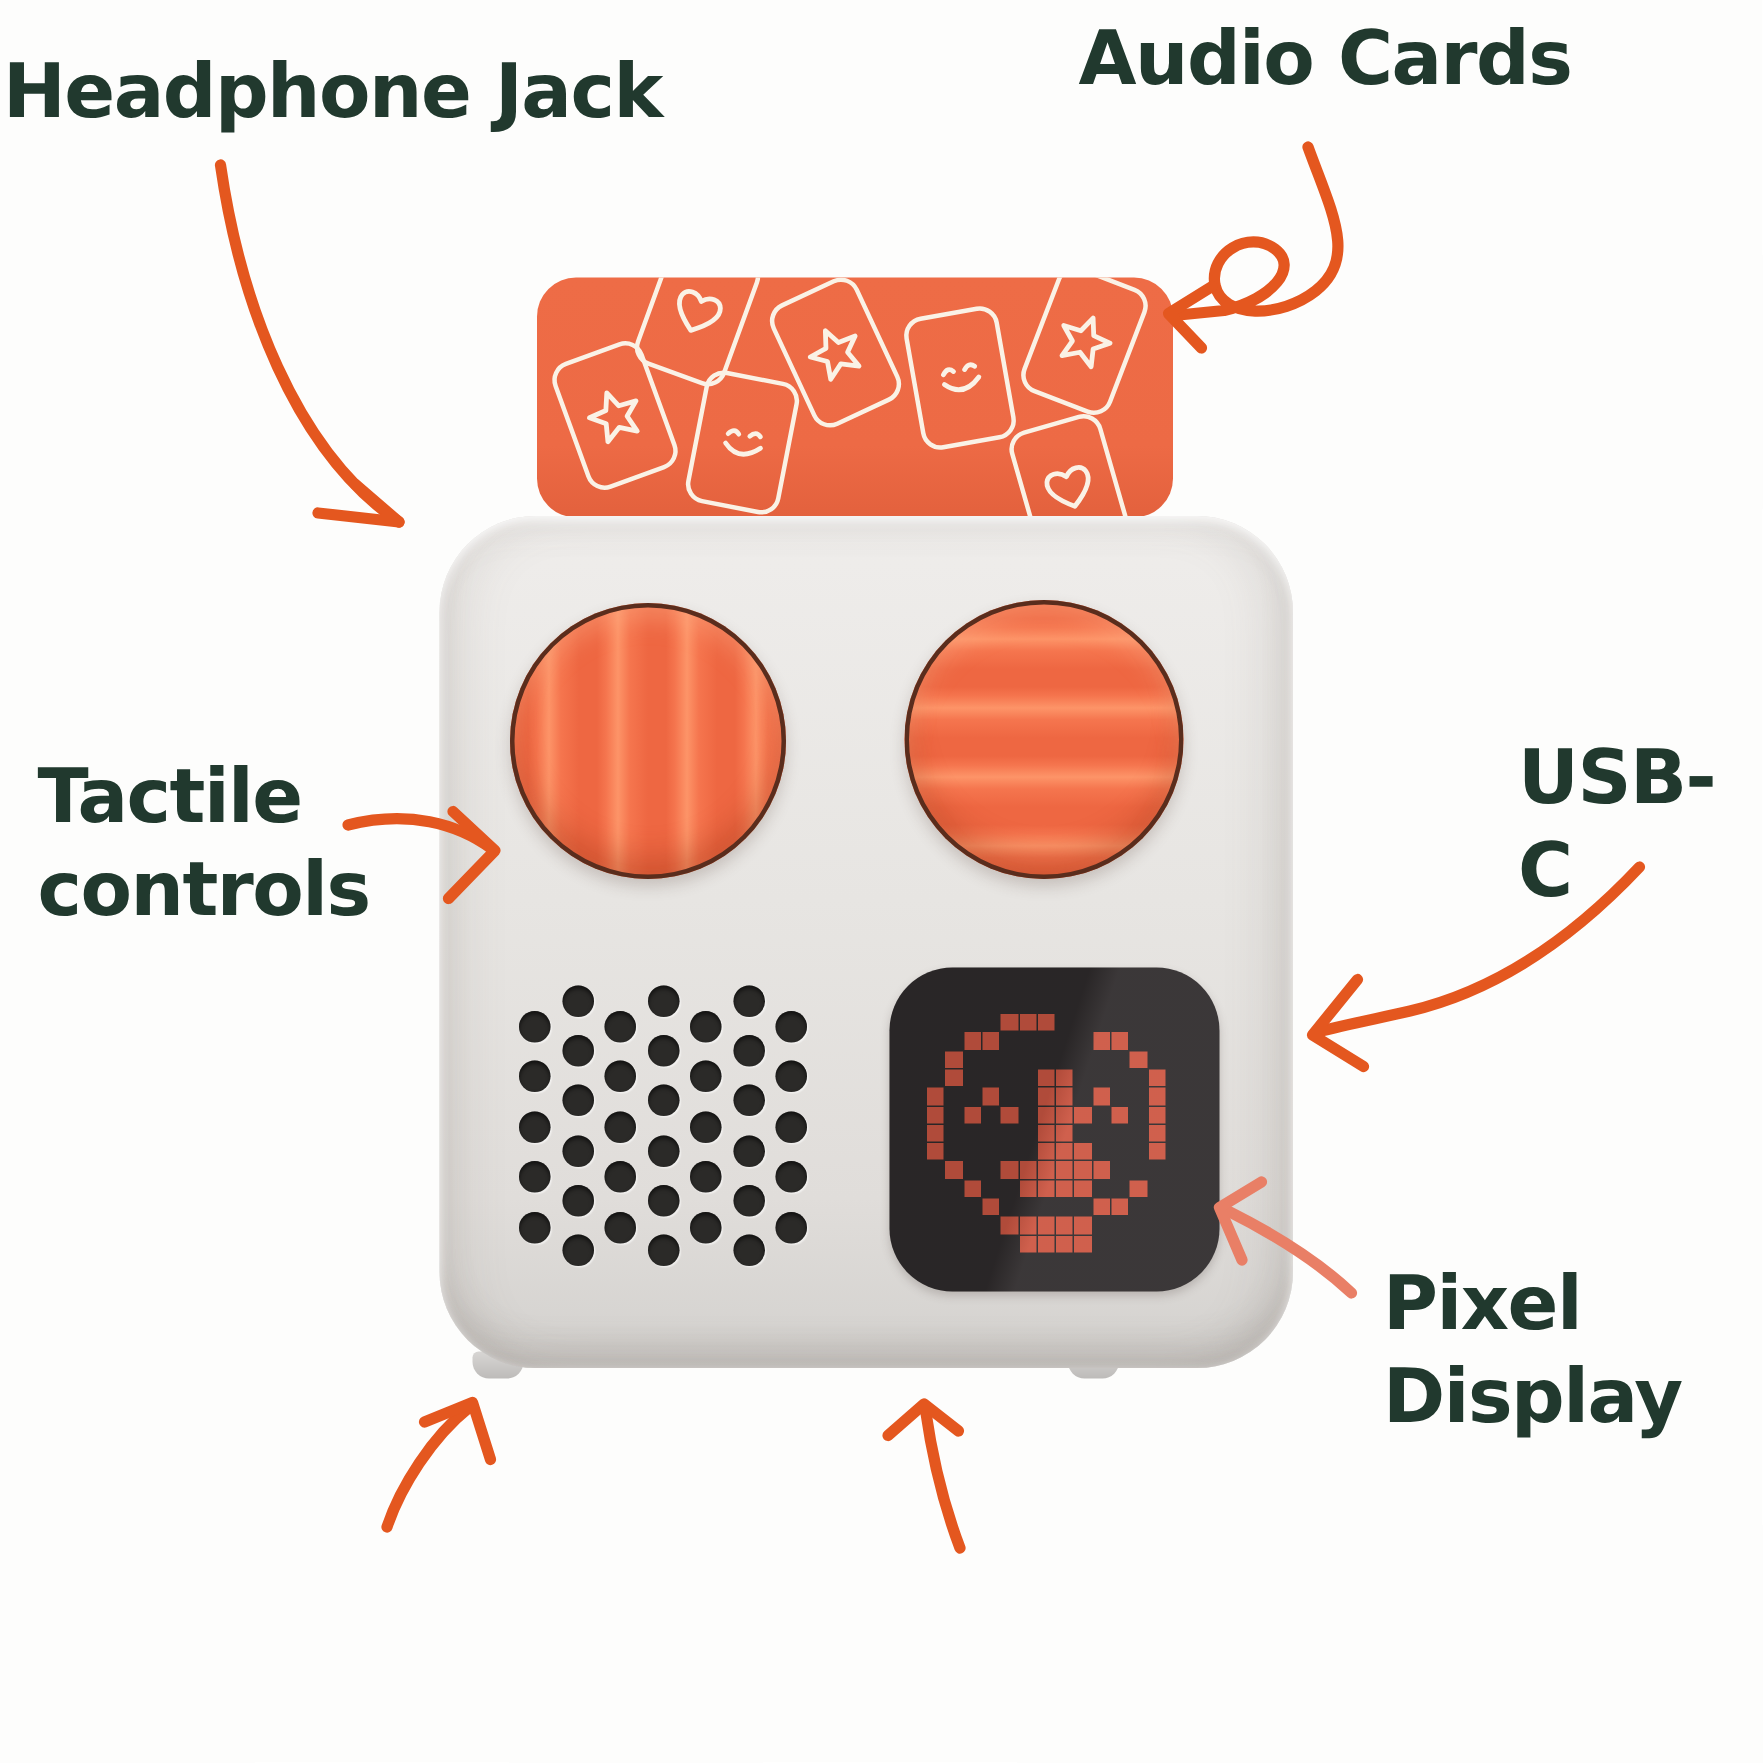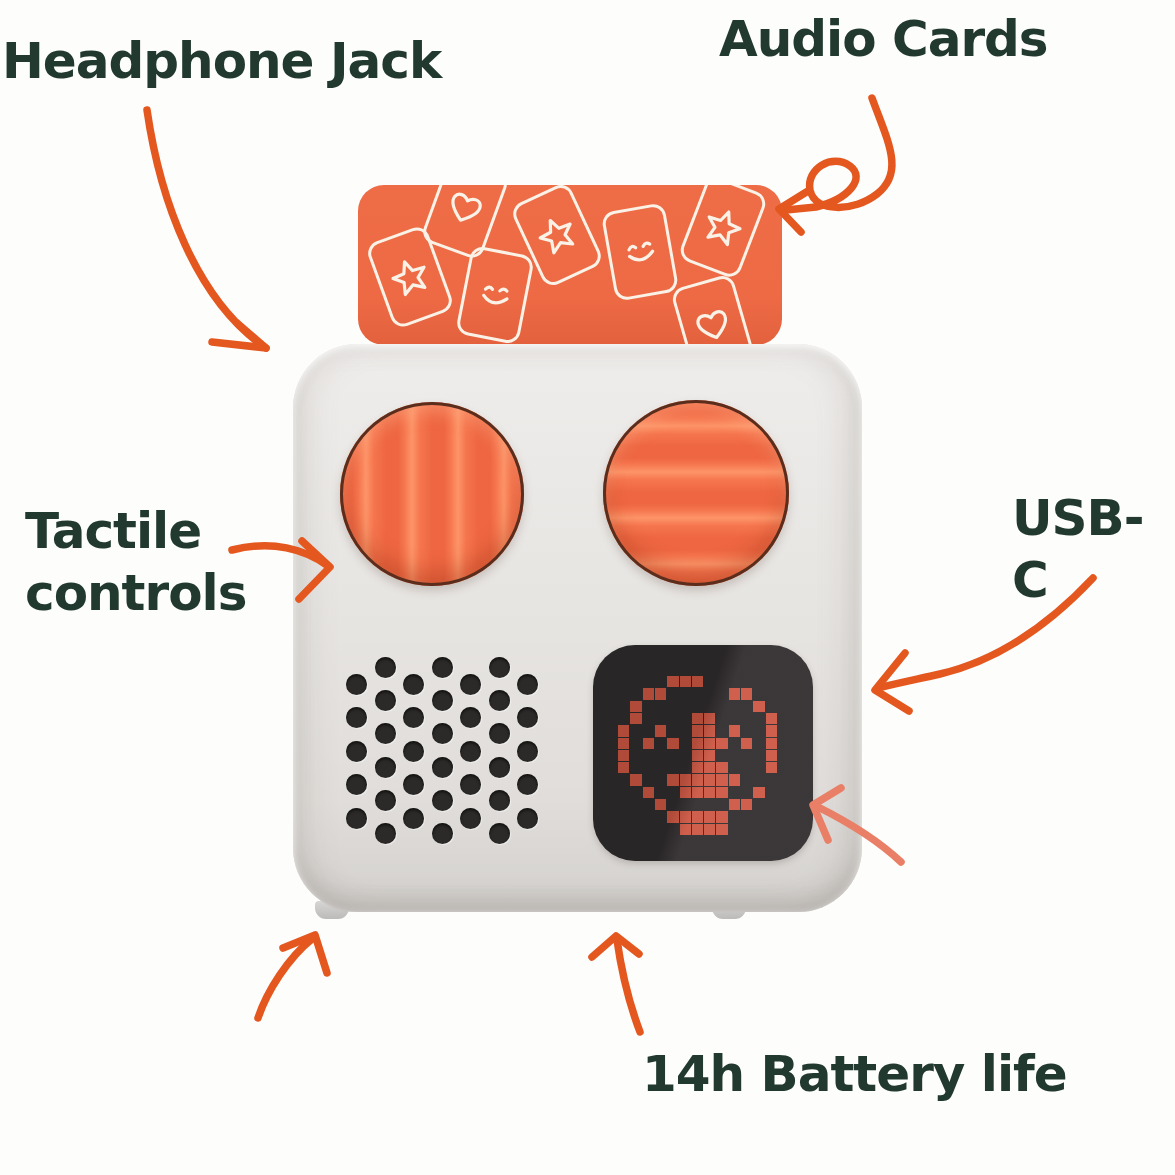"Pixel" div.label { html: none -> <div>Pixel Display</div> }
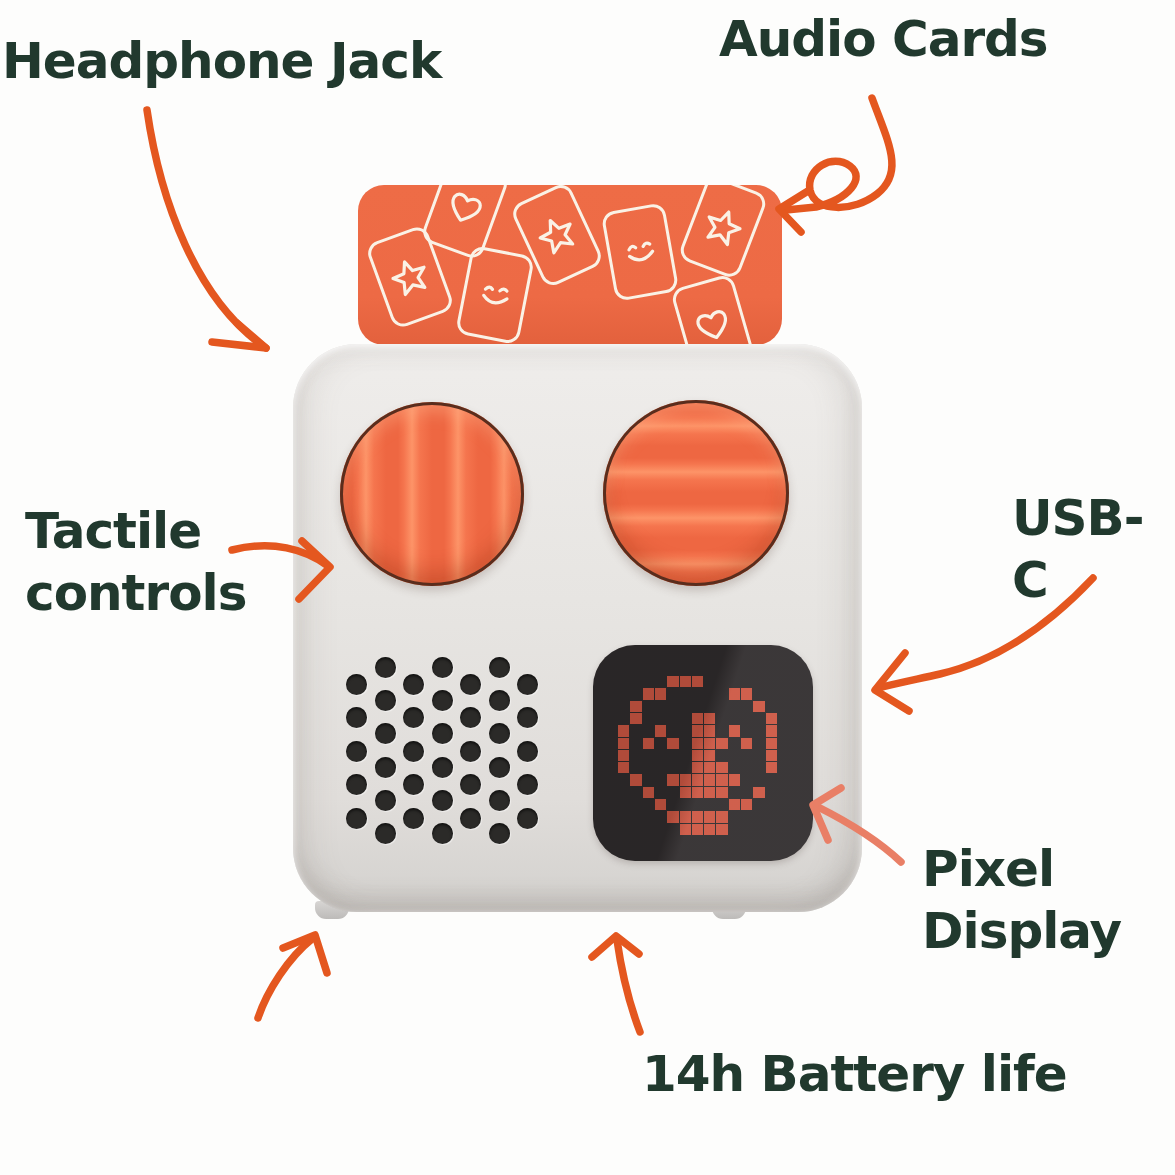"14h Battery life" div.label { html: <div>14h Battery life</div> -> none }
